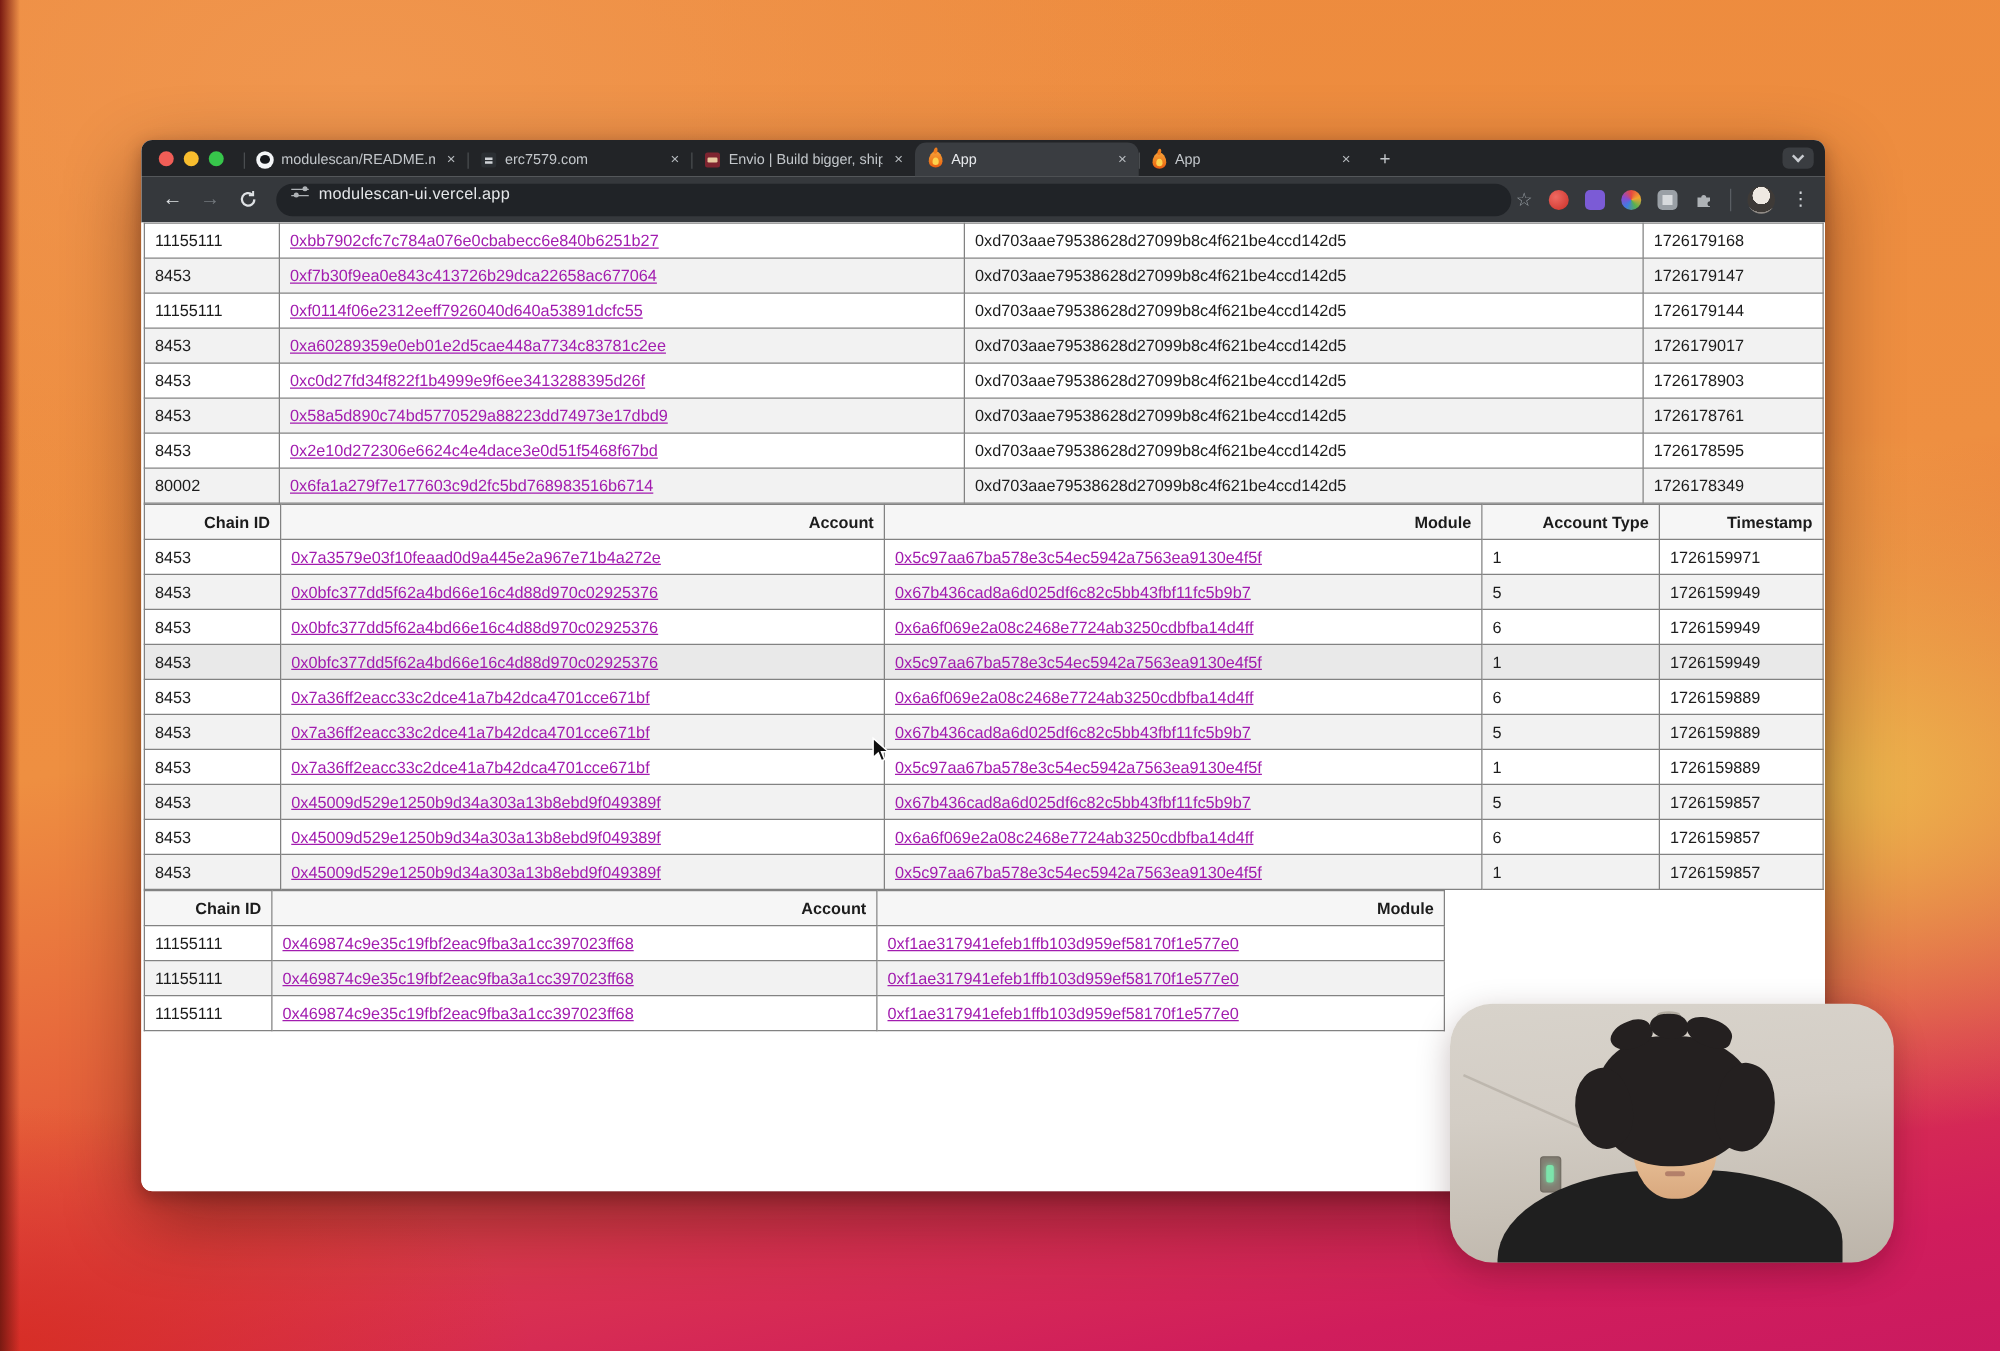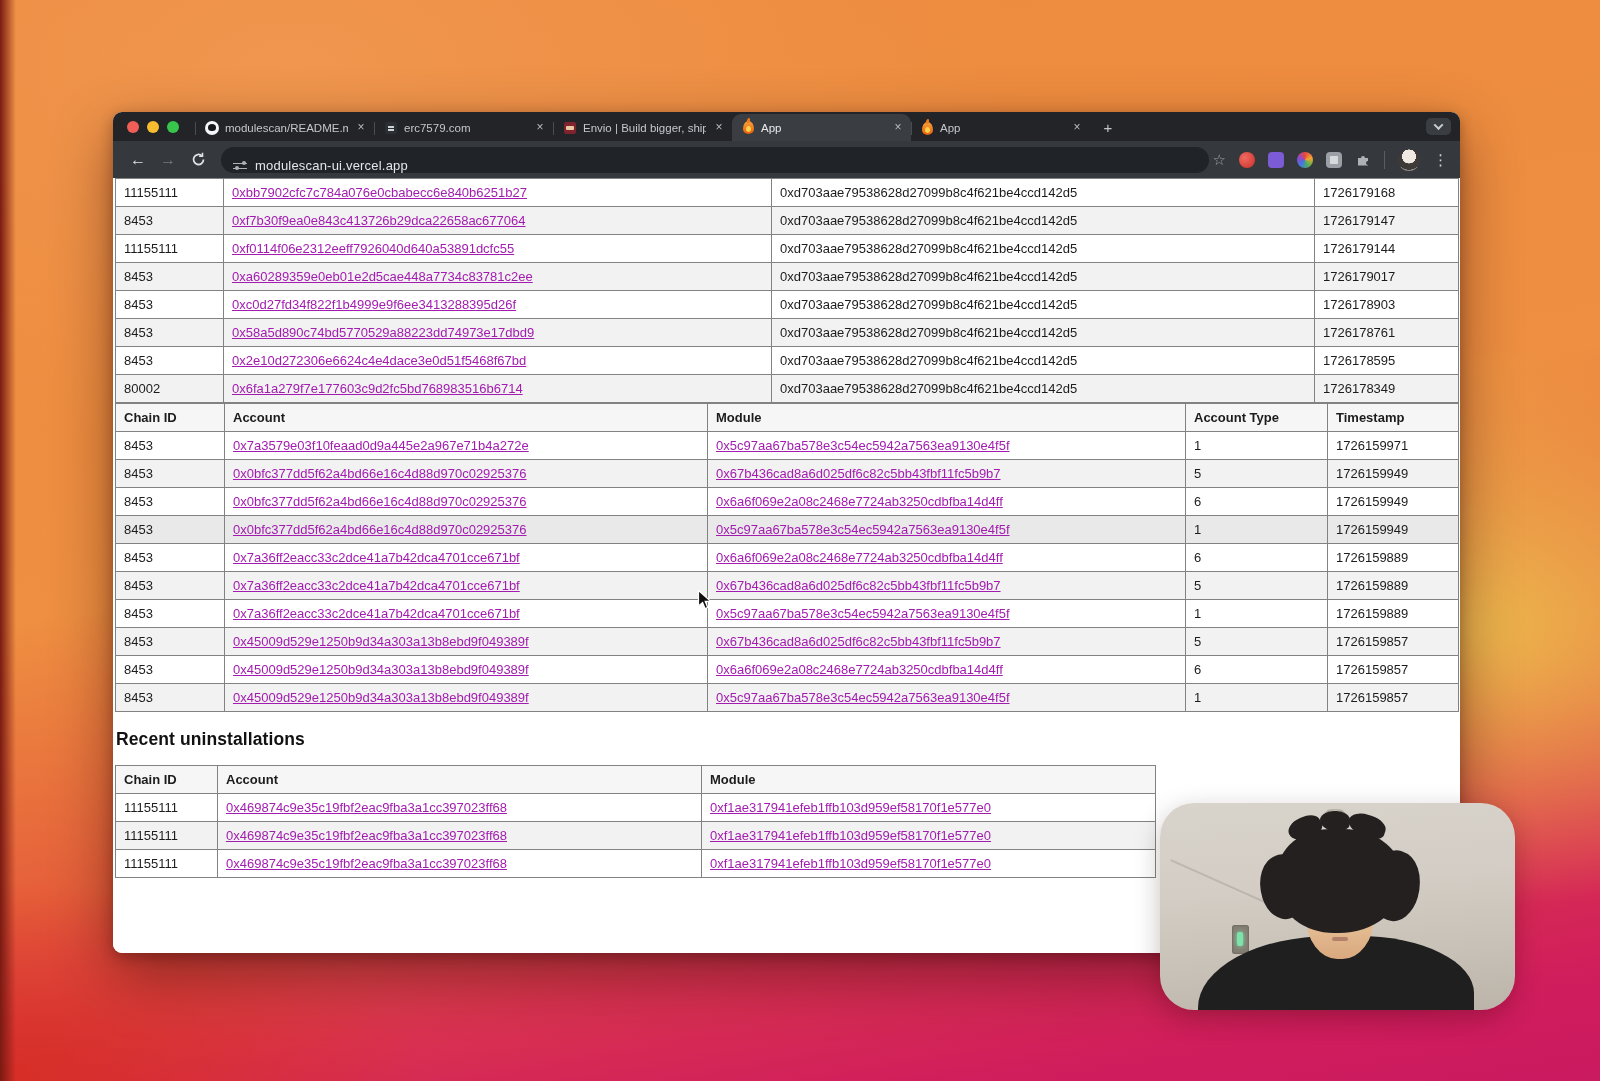"modulescan-ui.vercel.app" .omnibox { align-items: flex-end -> flex-start }
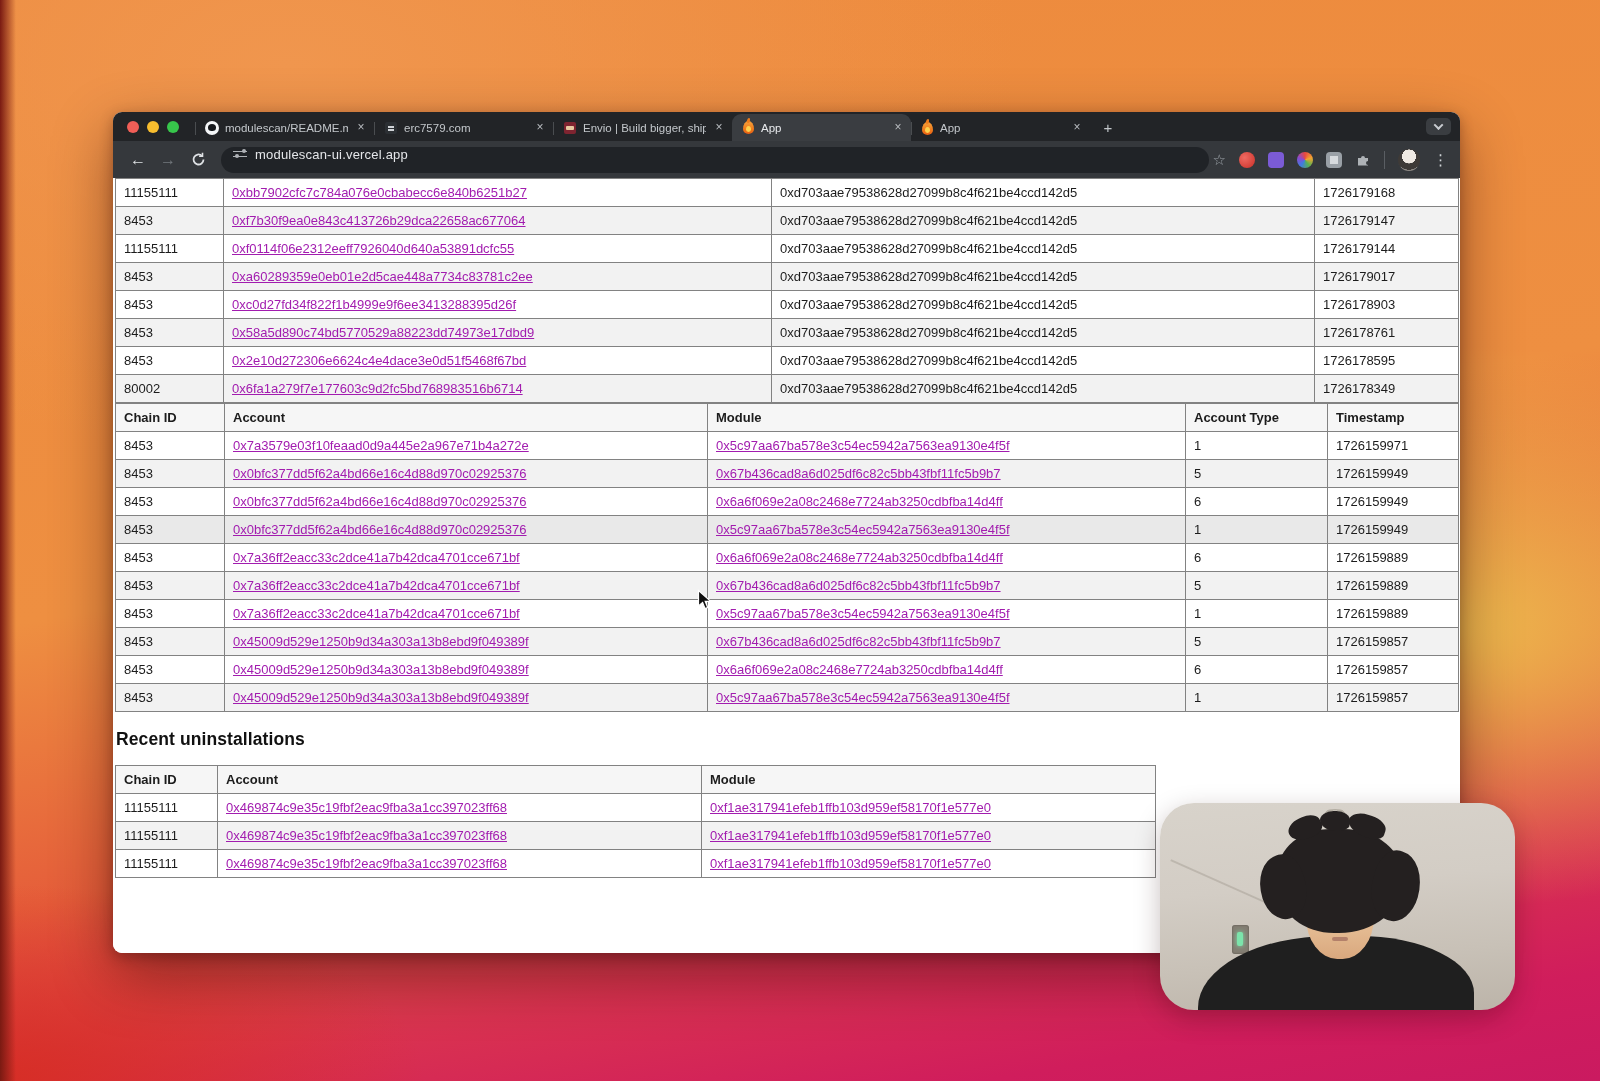"Chain ID" th { text-align: left -> right }
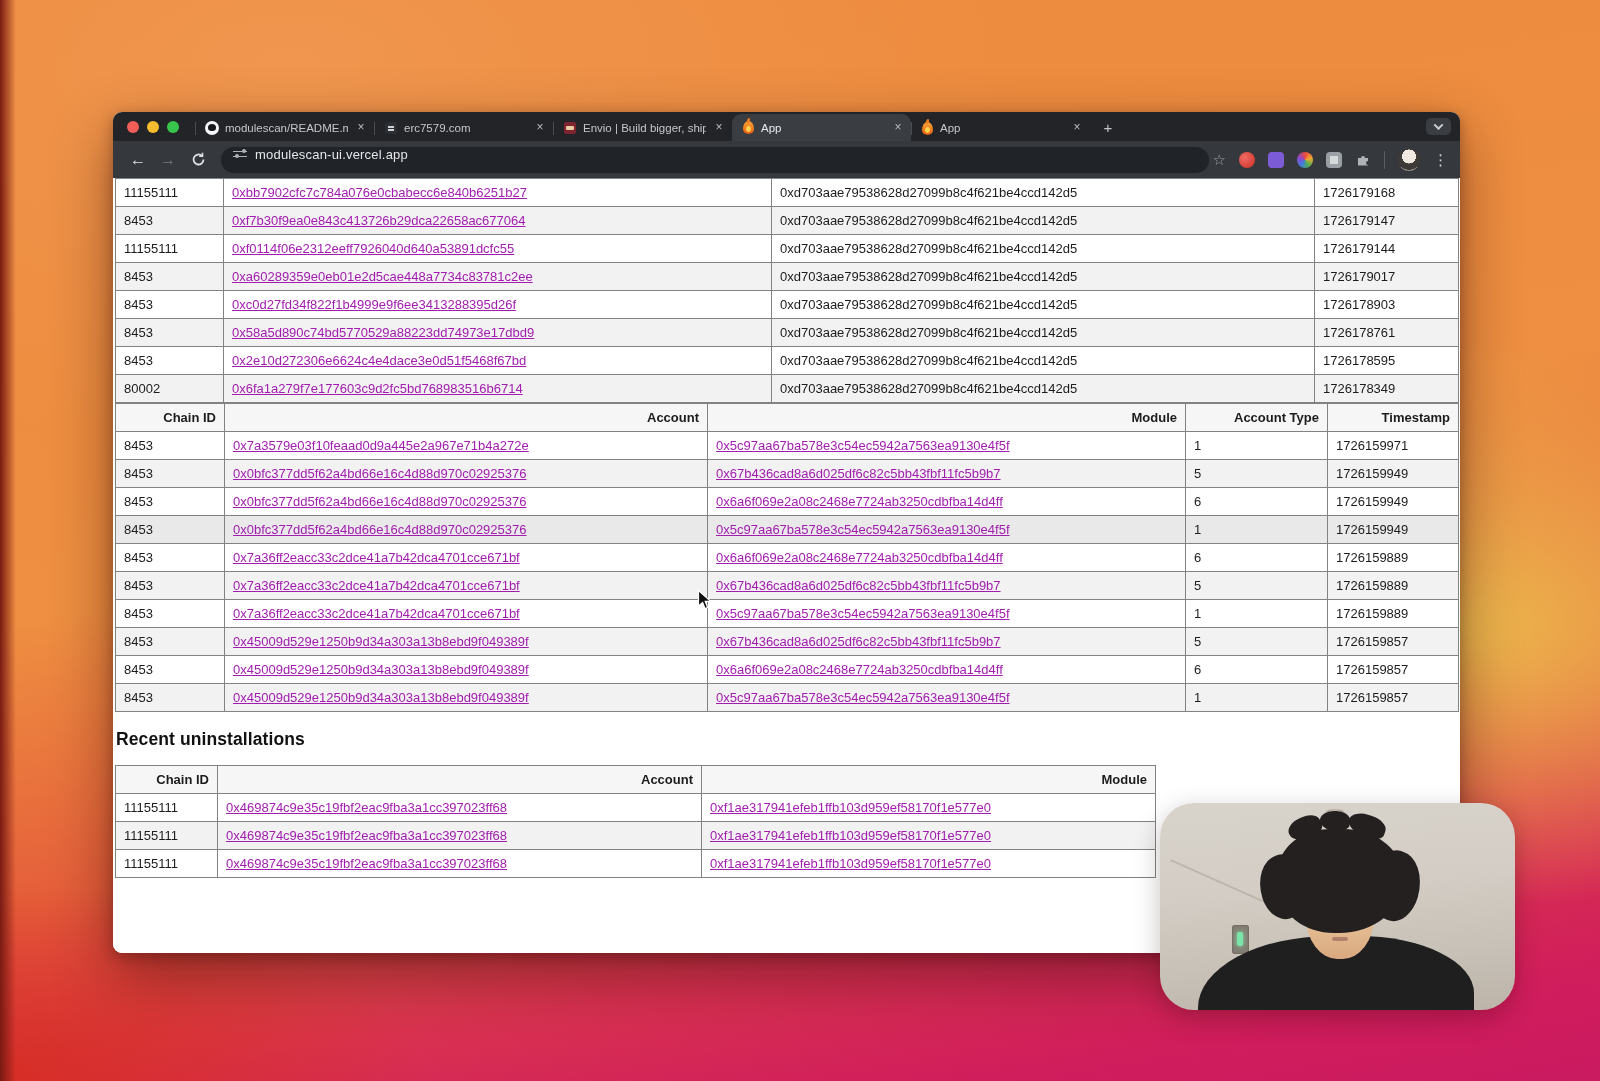"Recent uninstallations" h2.section { html: <h2>Recent uninstallations</h2> -> none }
